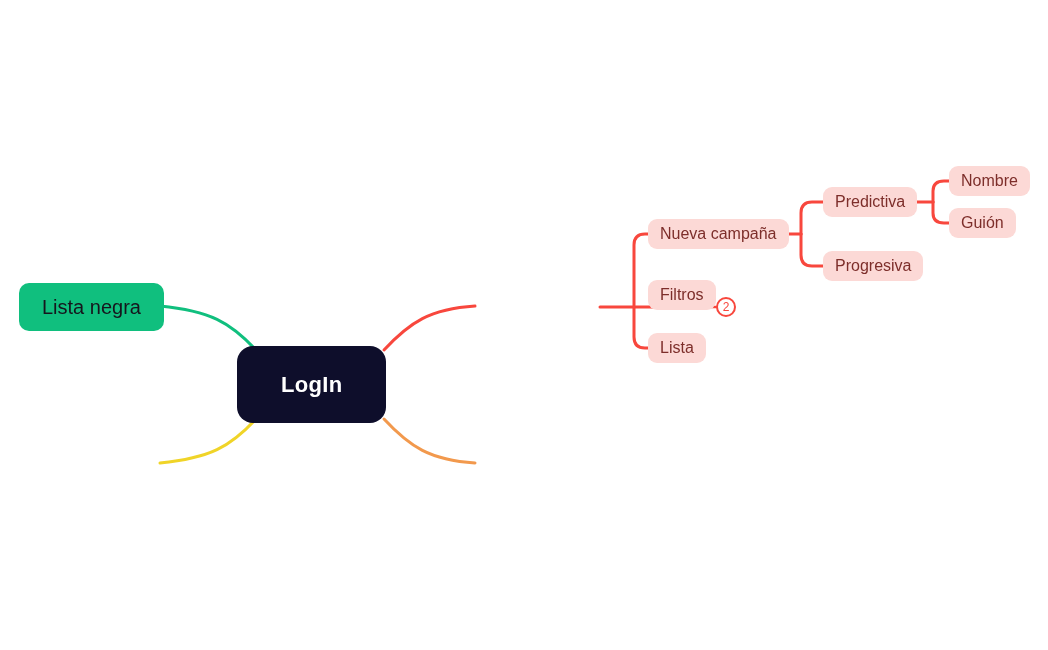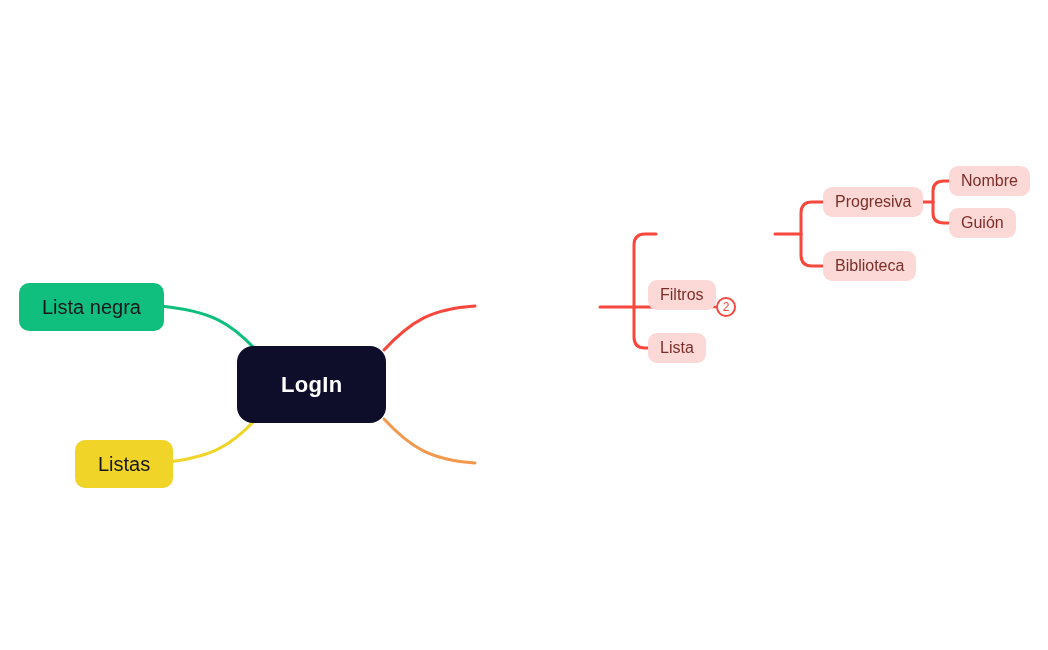"Progresiva" div.node { text: Progresiva -> Predictiva }
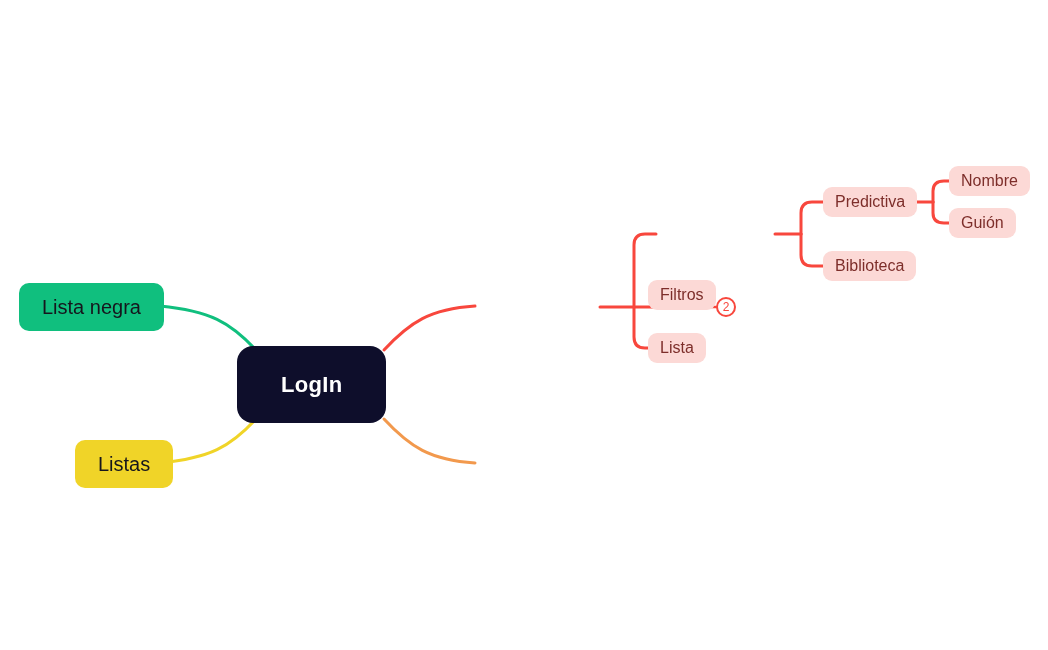"Nueva campaña" div.node { html: none -> <div>Nueva campaña</div> }
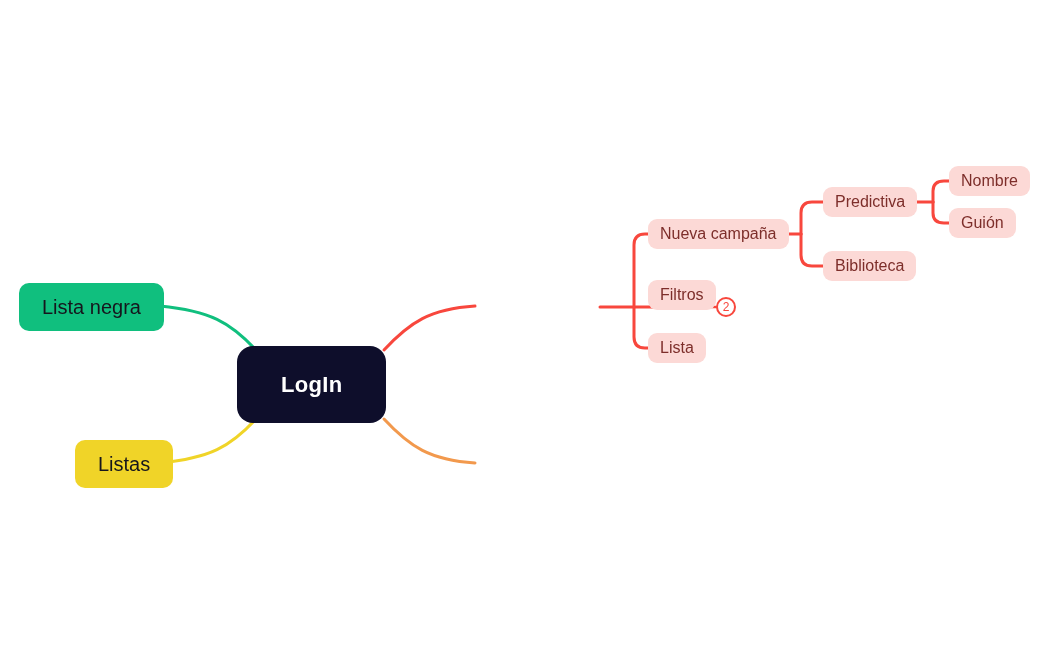"Biblioteca" div.node { text: Biblioteca -> Progresiva }
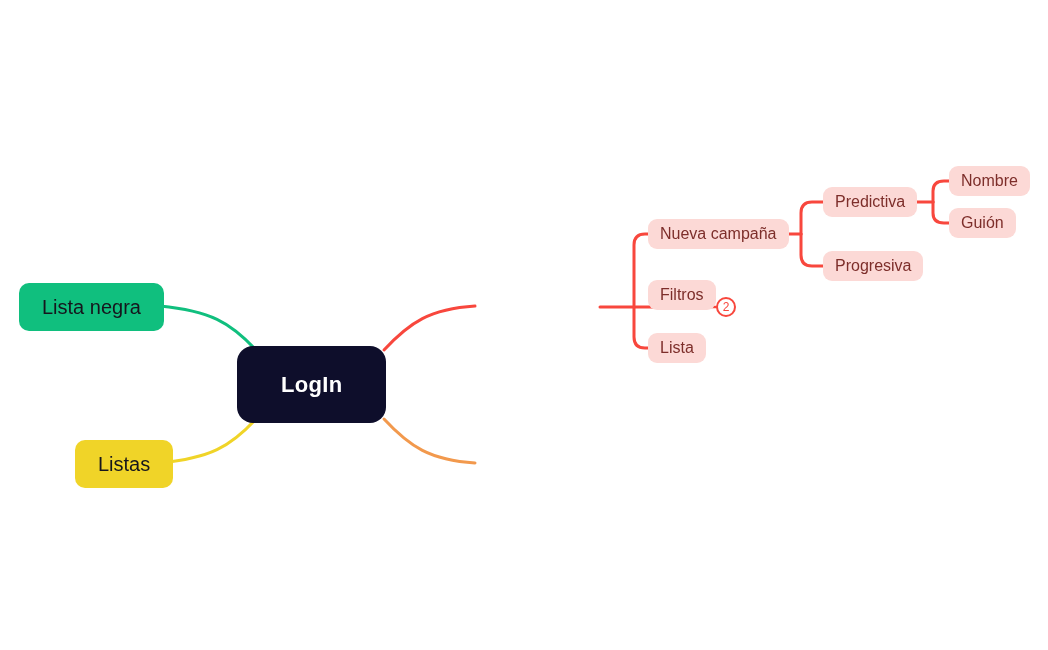"Listas" div.node { html: <div>Listas</div> -> none }
